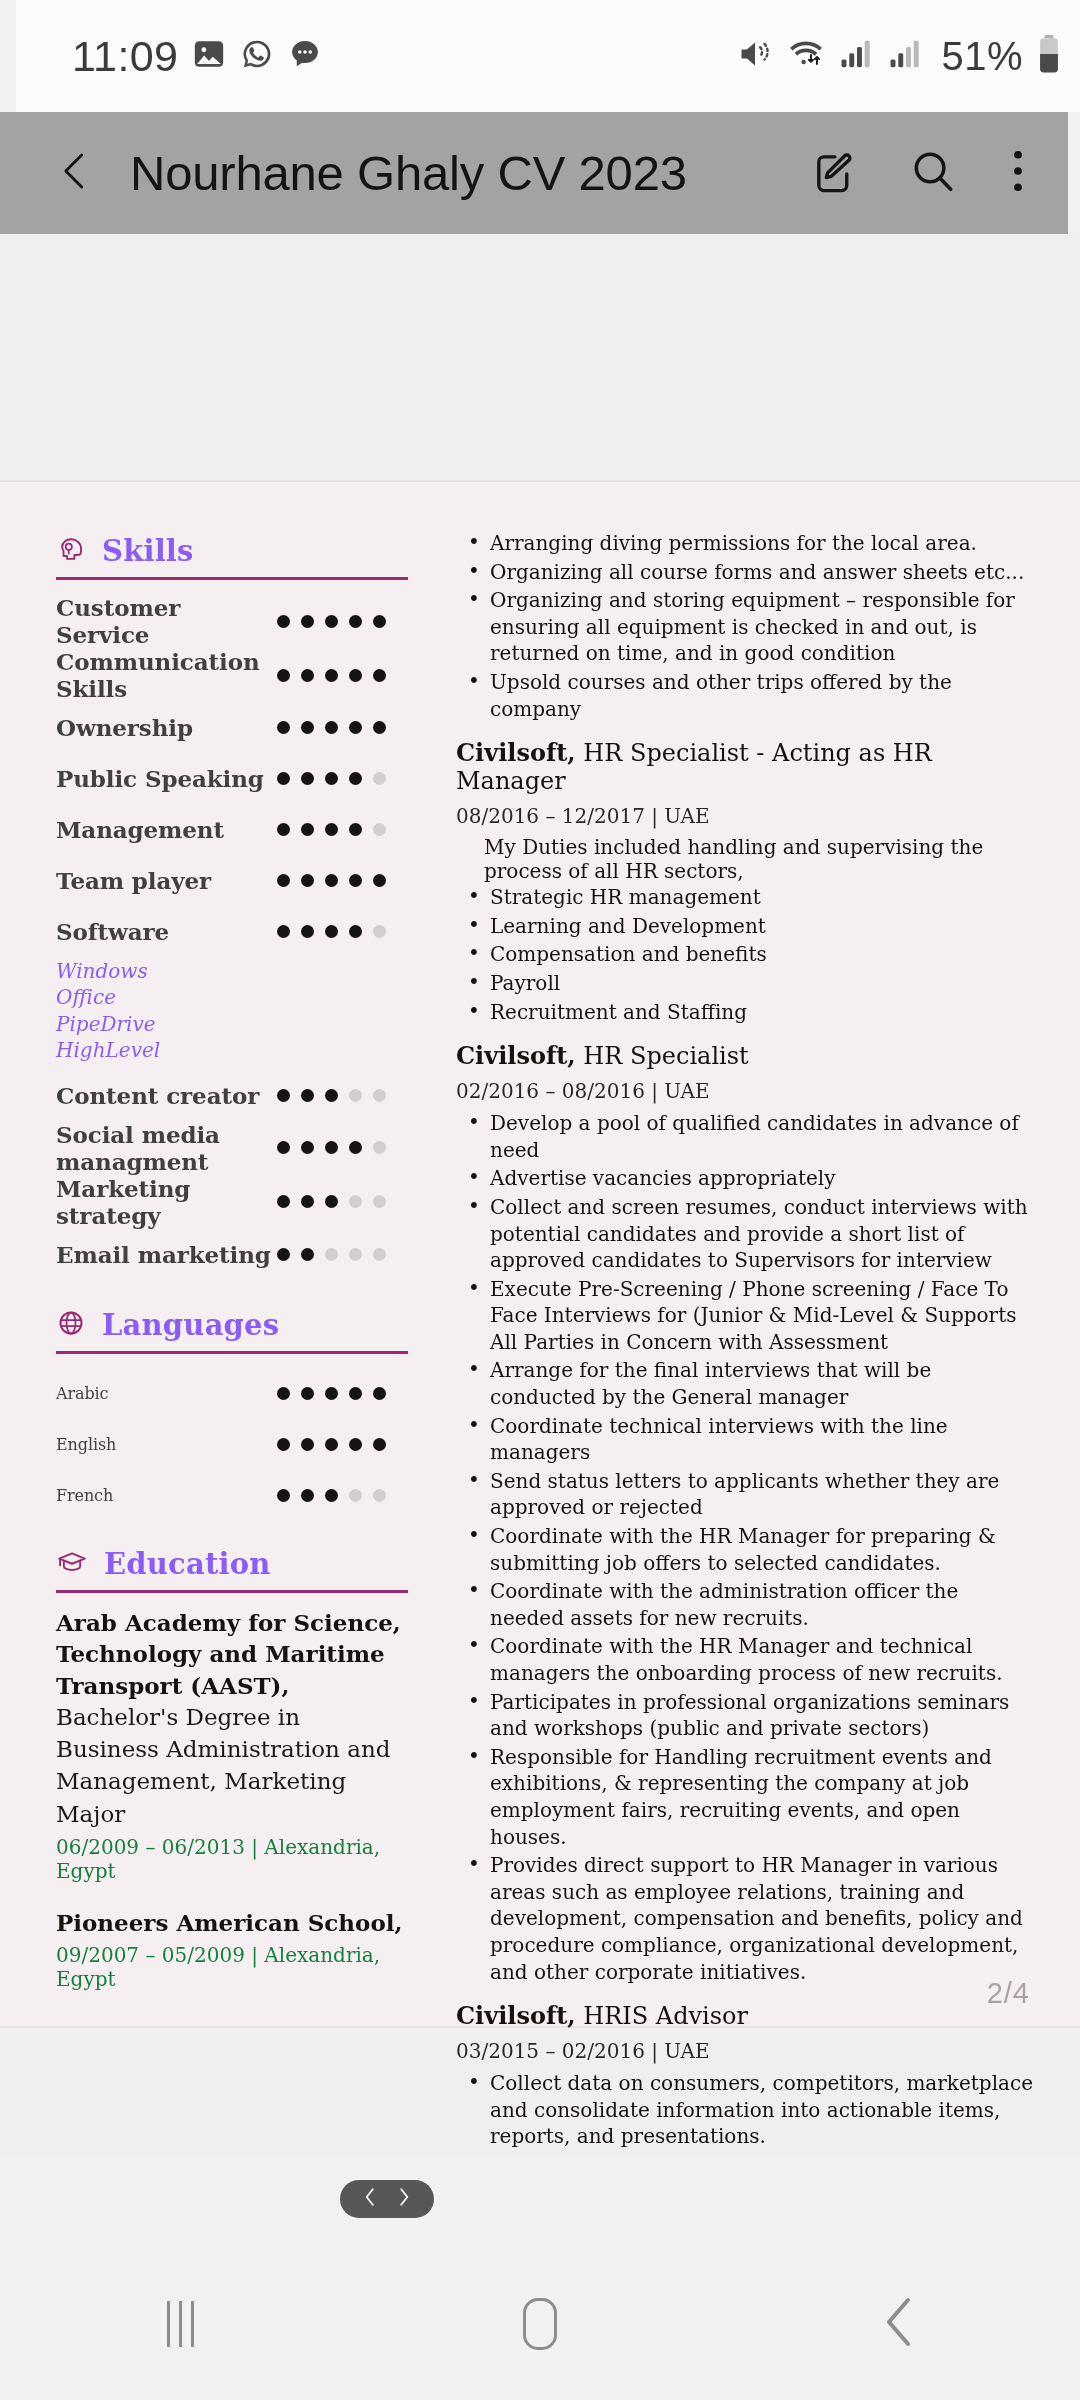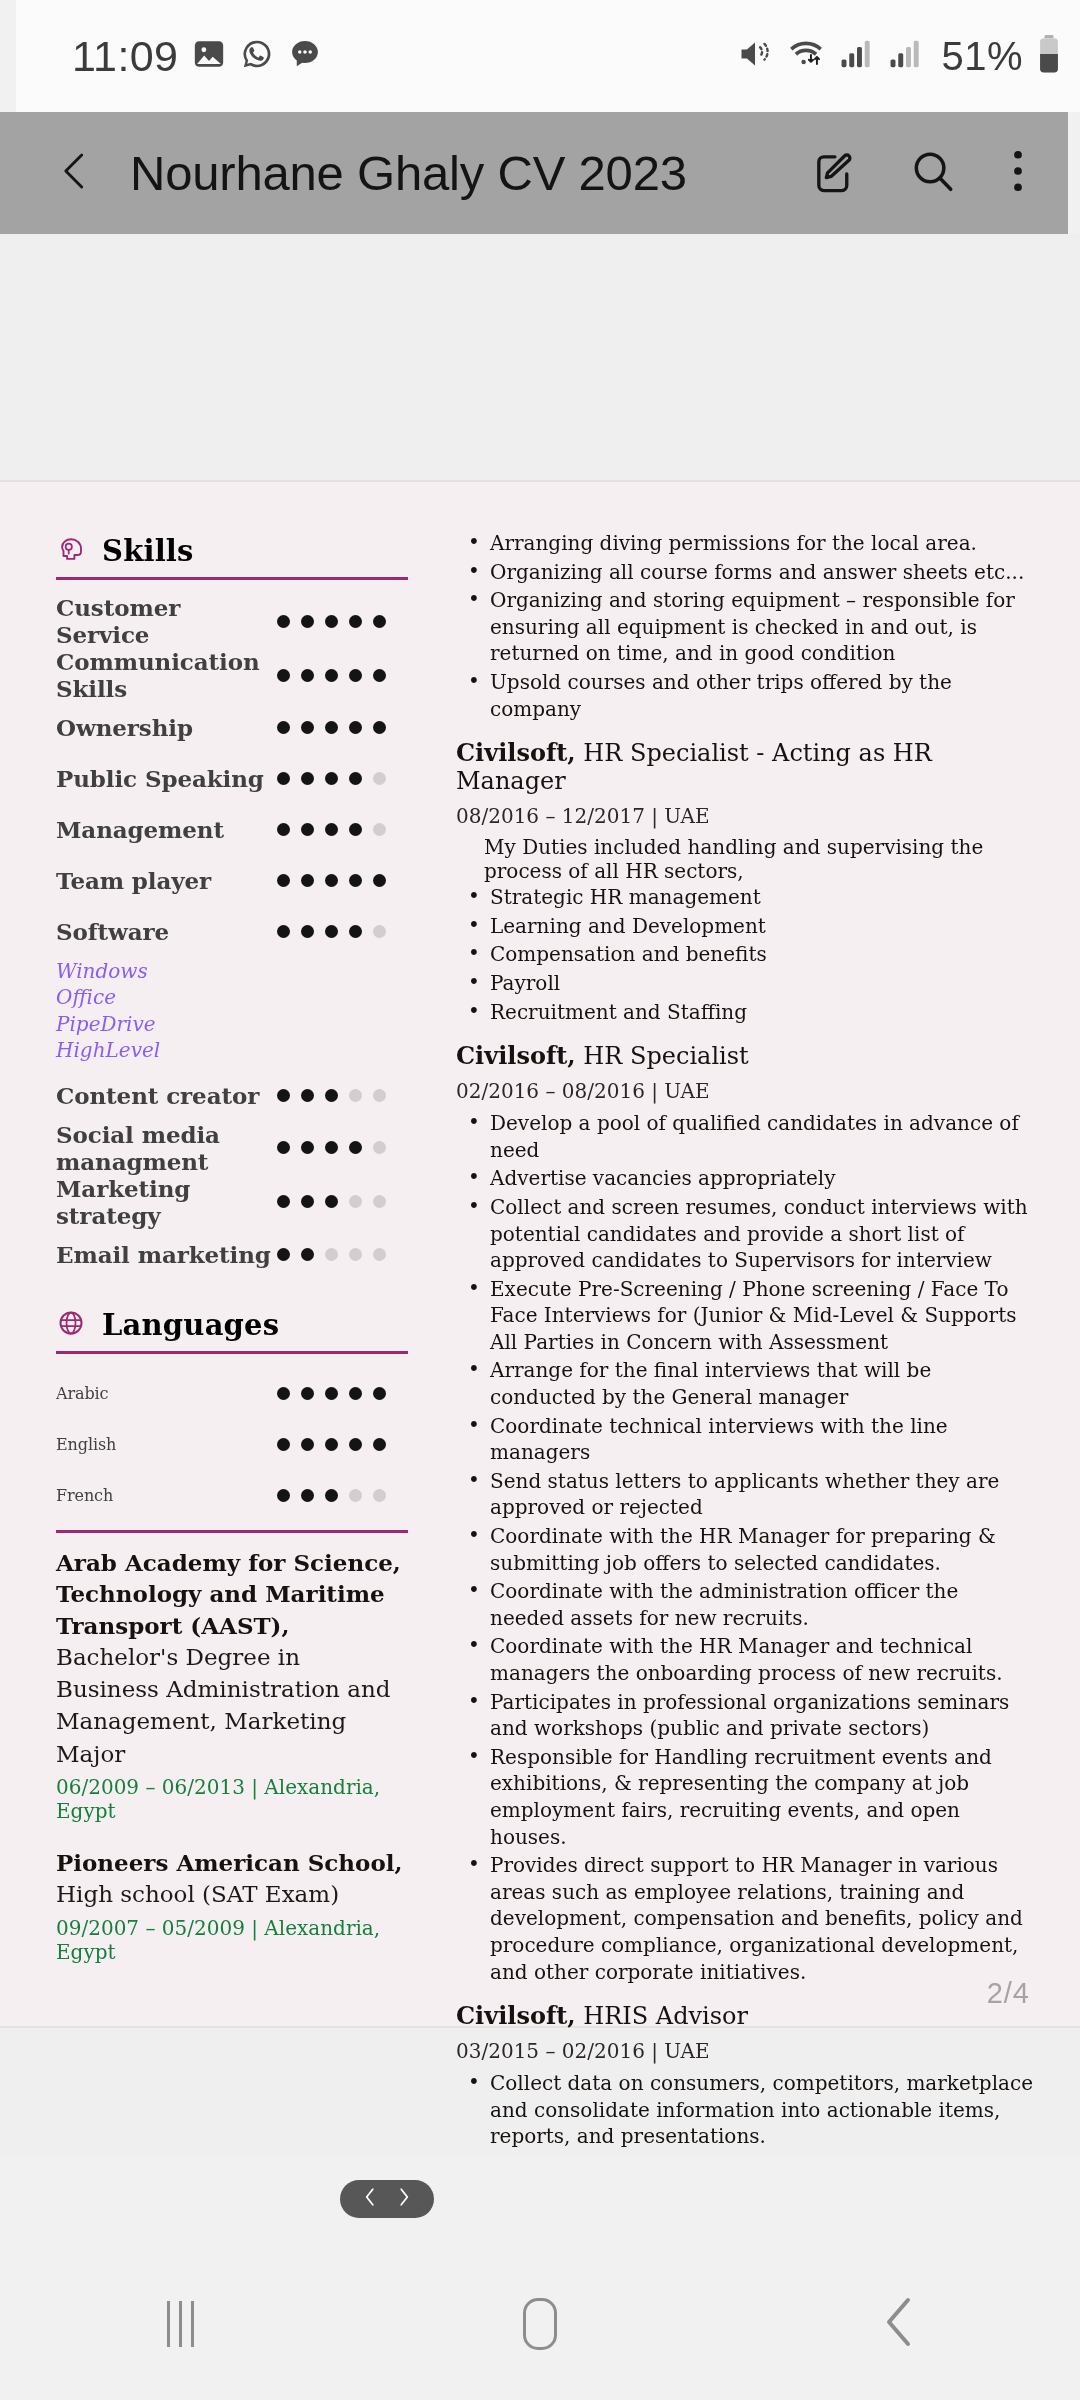"Skills" .sec-title { color: #000000 -> #8b5cf6 }
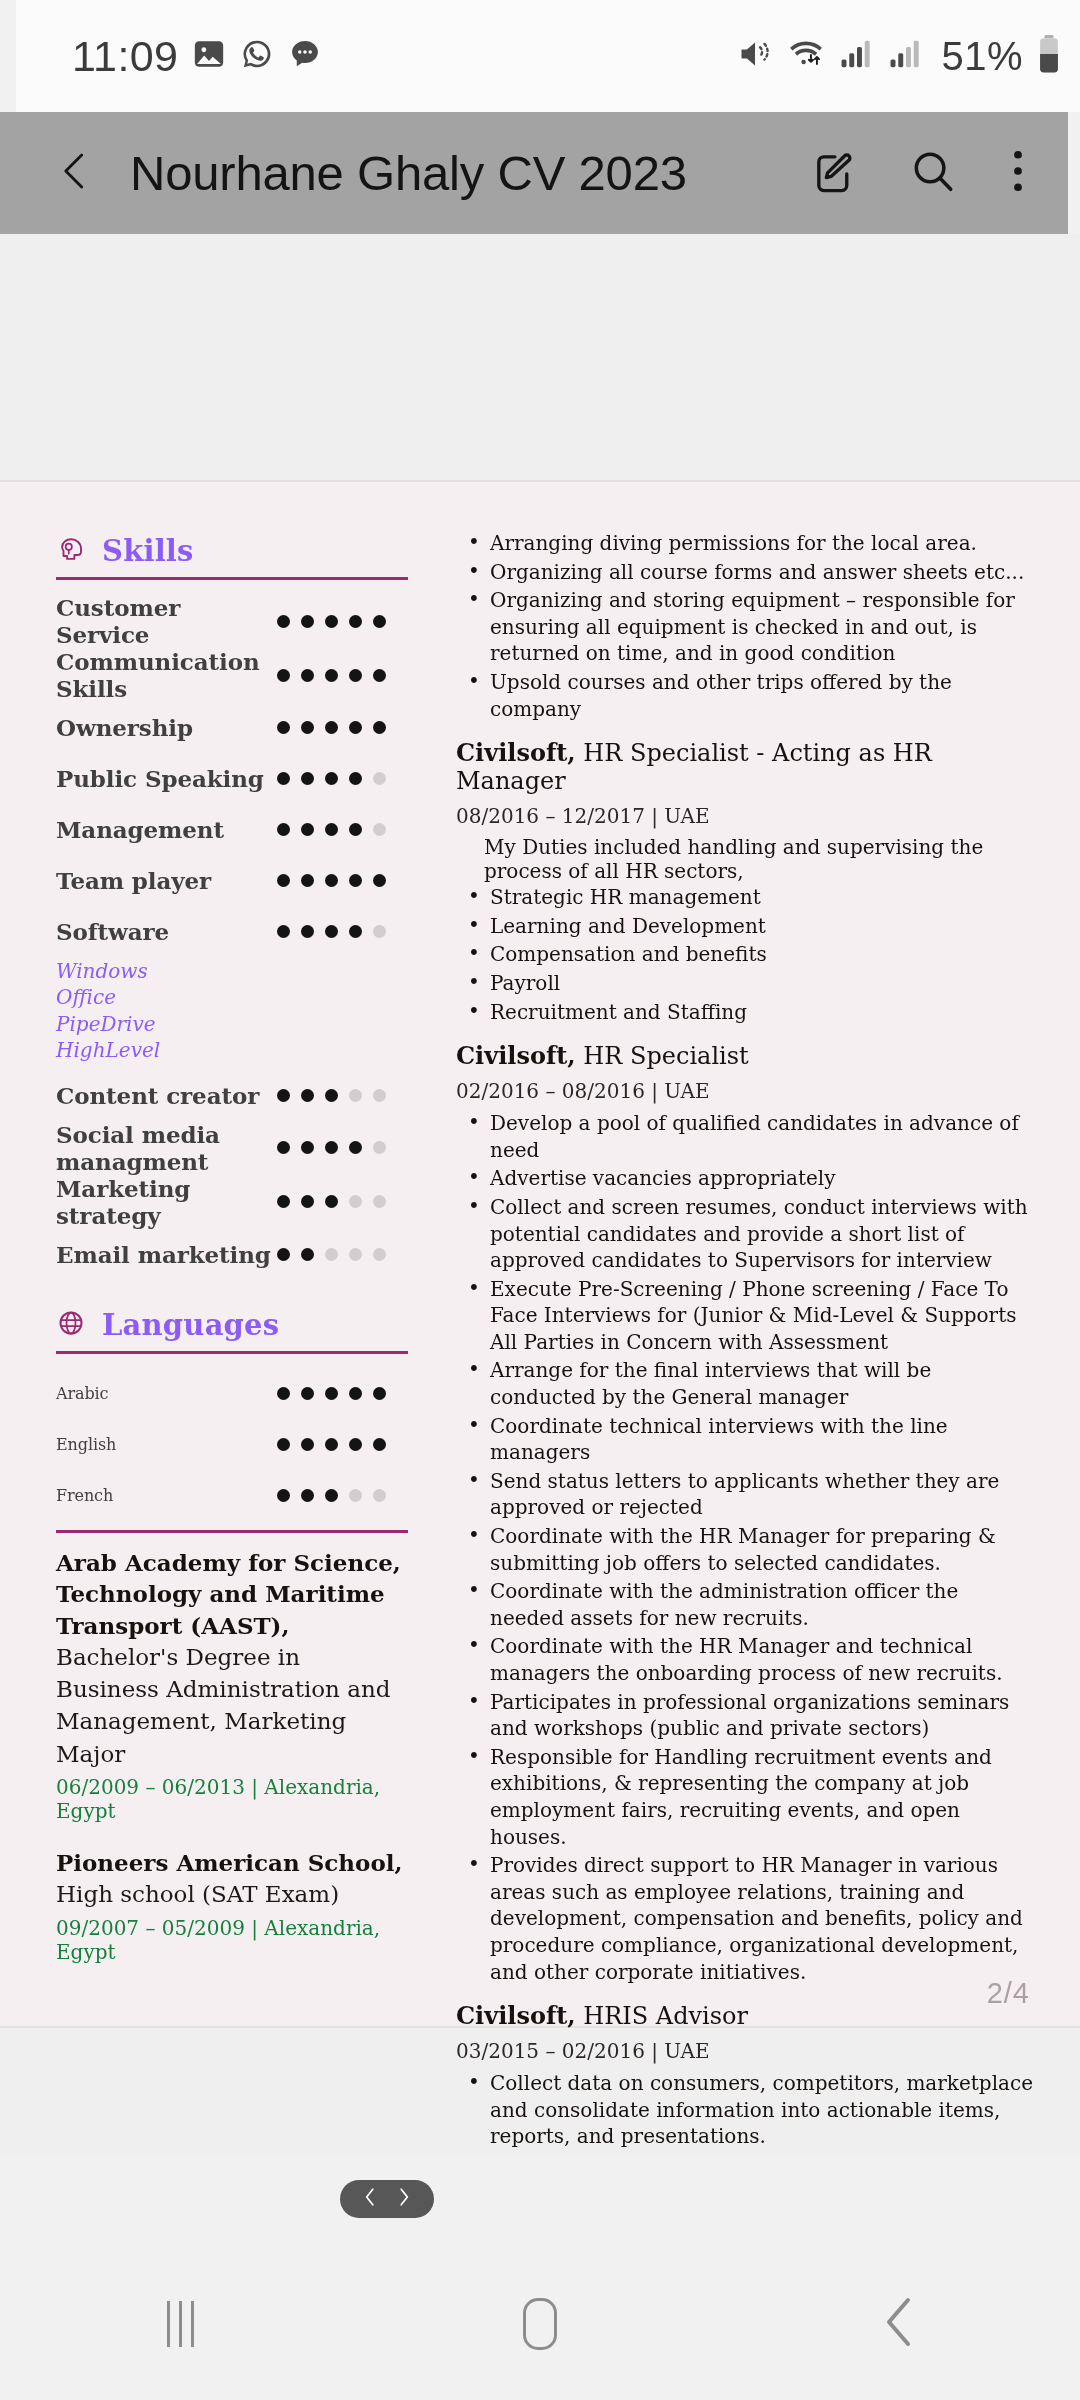"Education" div.sec-head { html: none -> <div> <span> <svg> <path></path> <path></path> <path></path> </svg> </span> <span>Education</span> </div> }
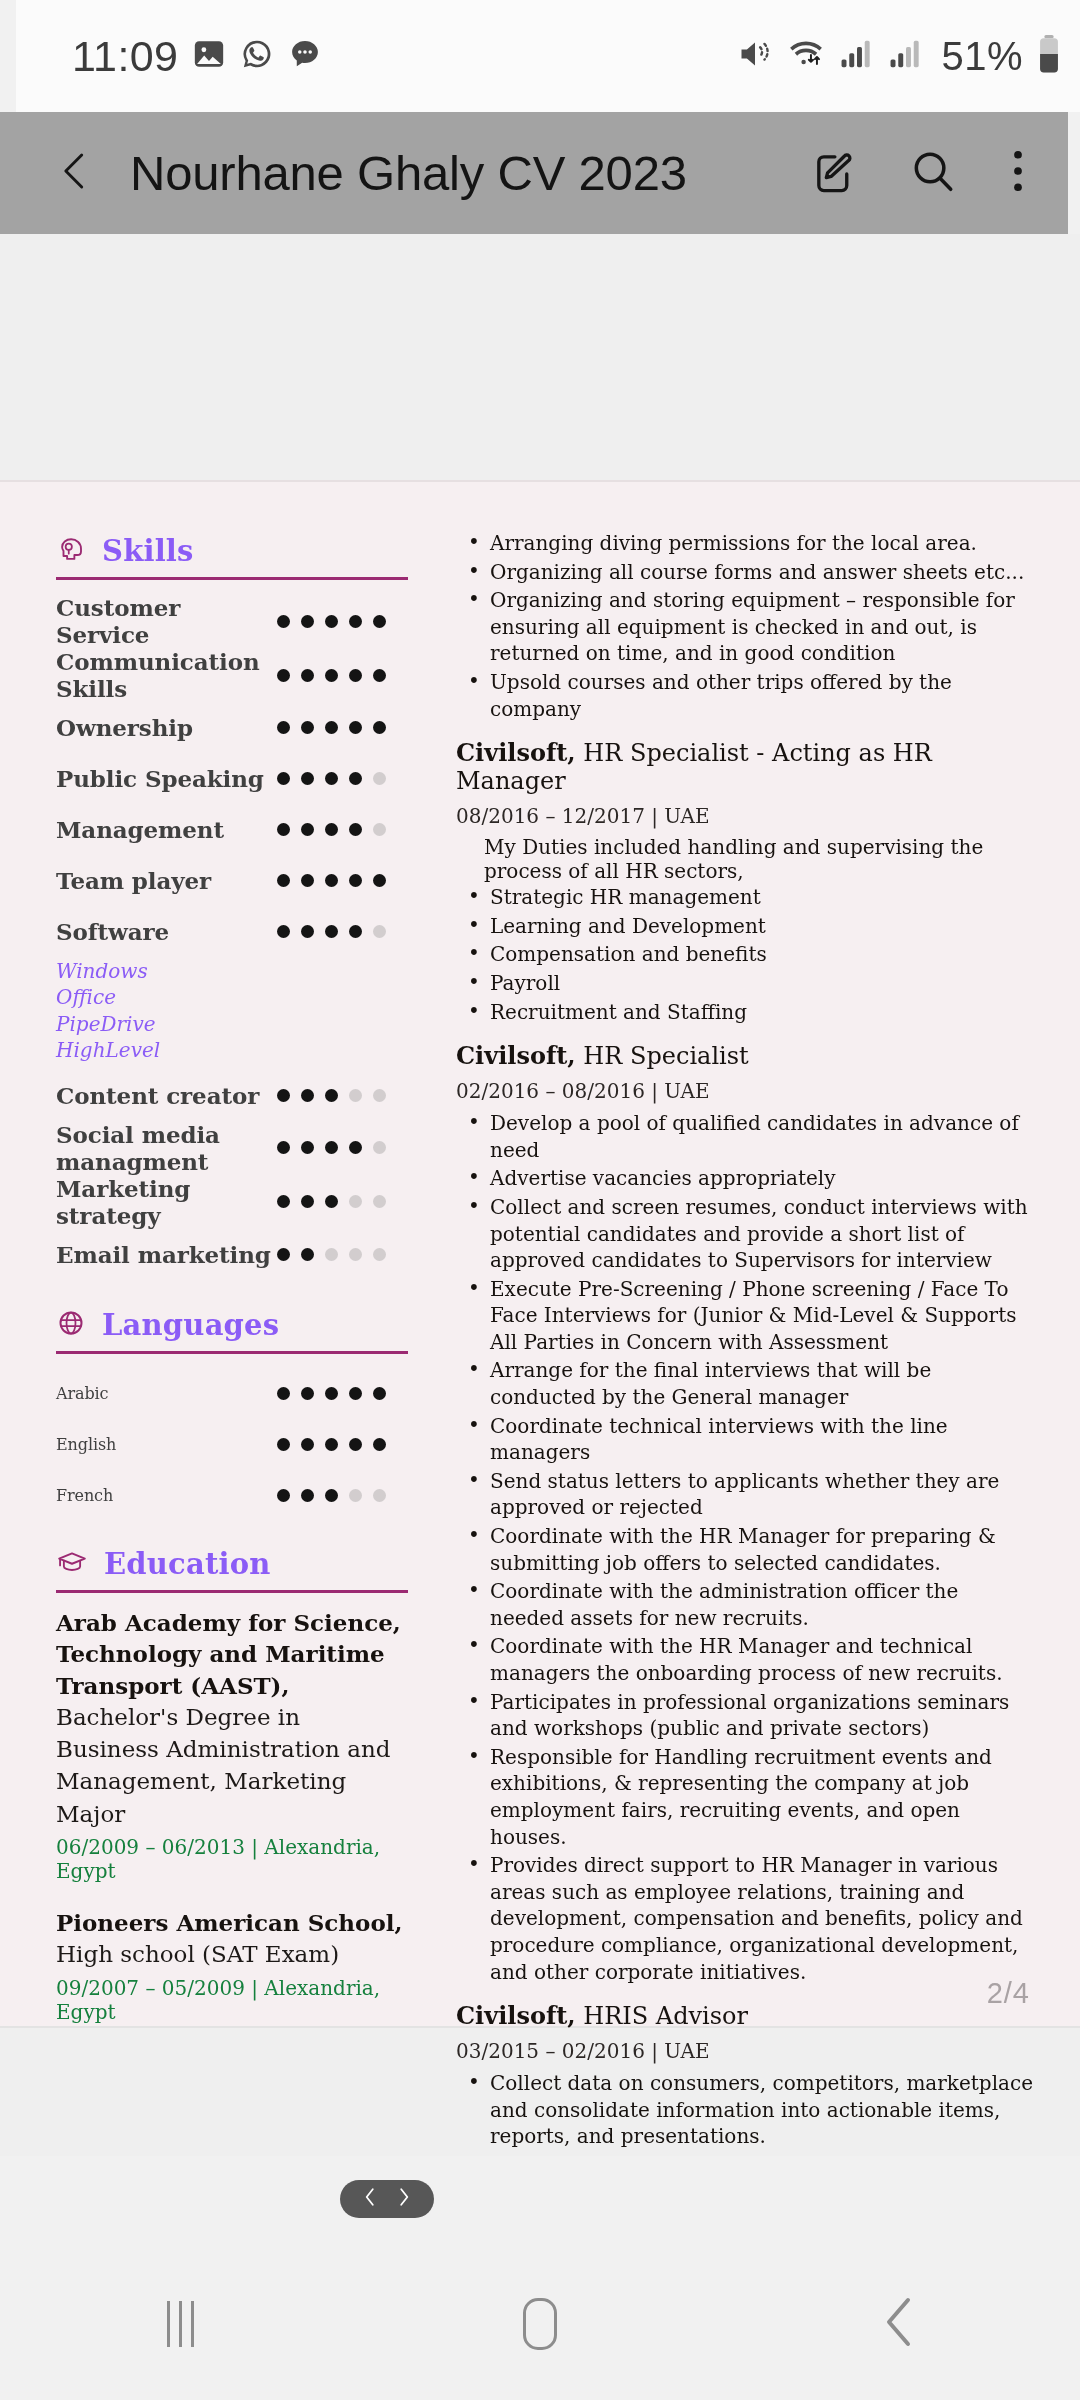"High school (SAT Exam)" div.edu-deg { html: <div>High school (SAT Exam)</div> -> none }
